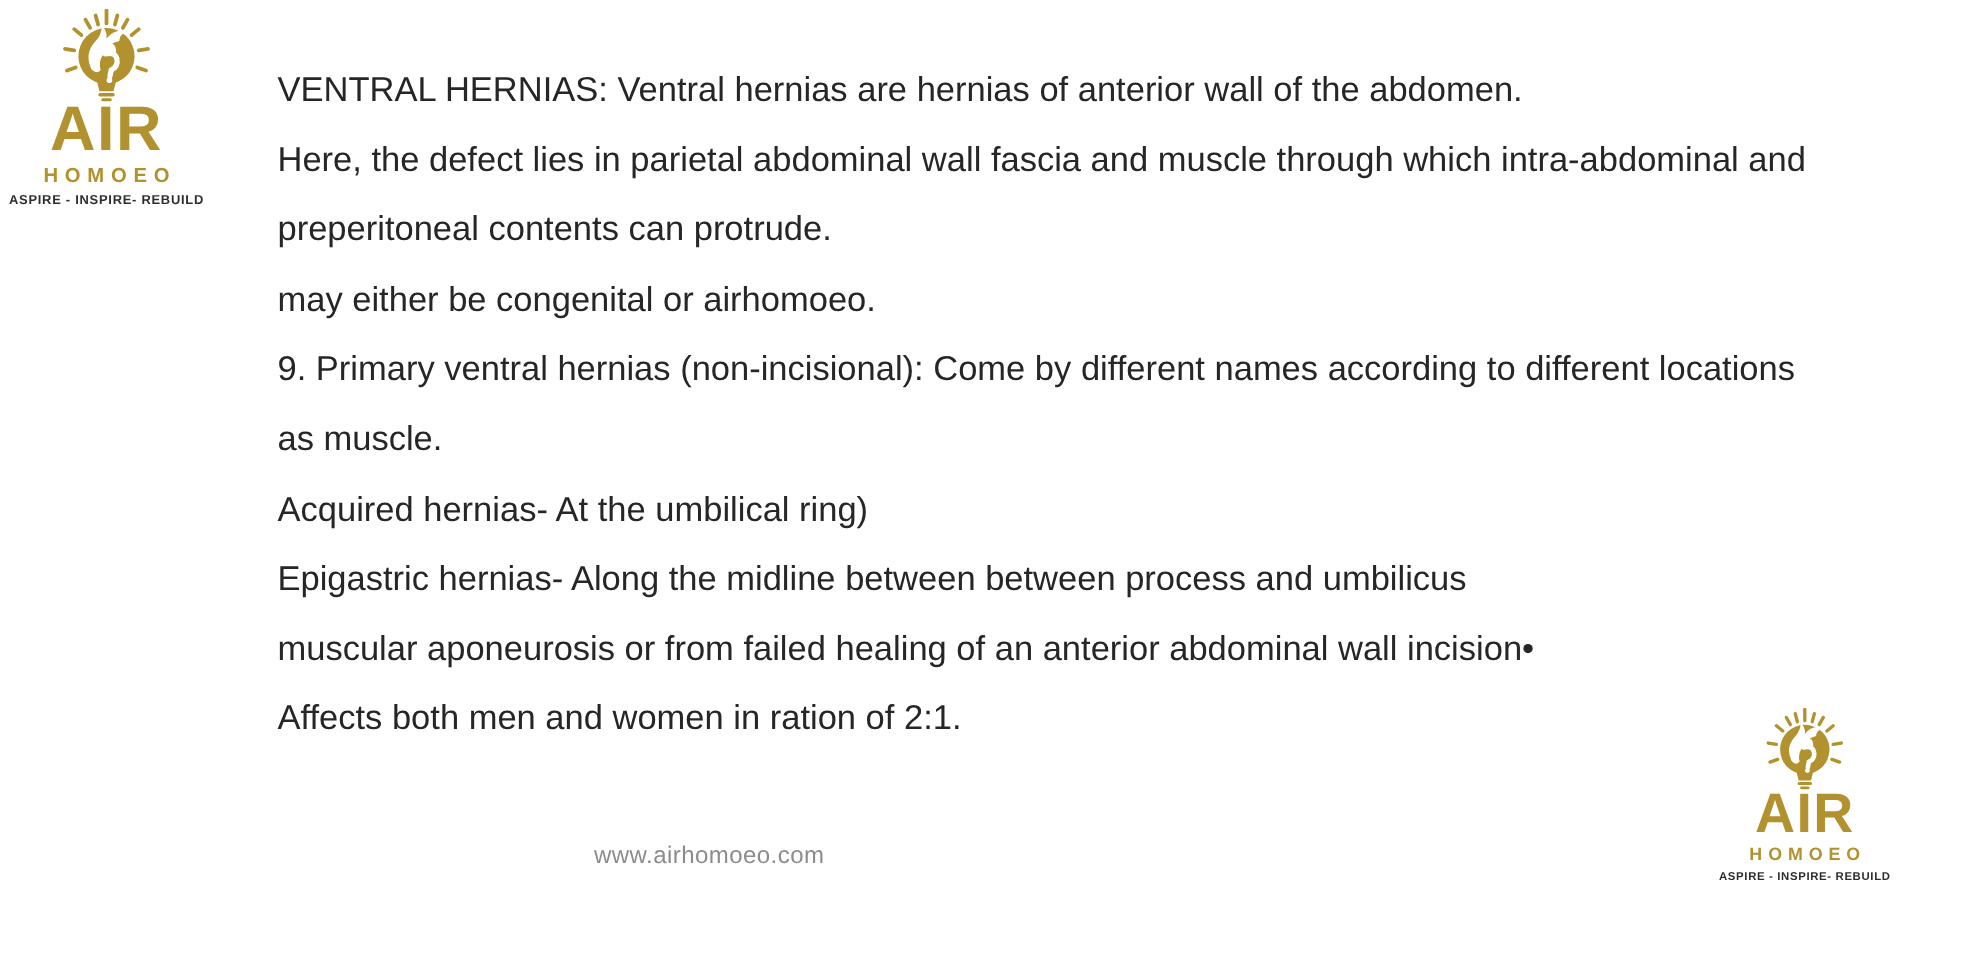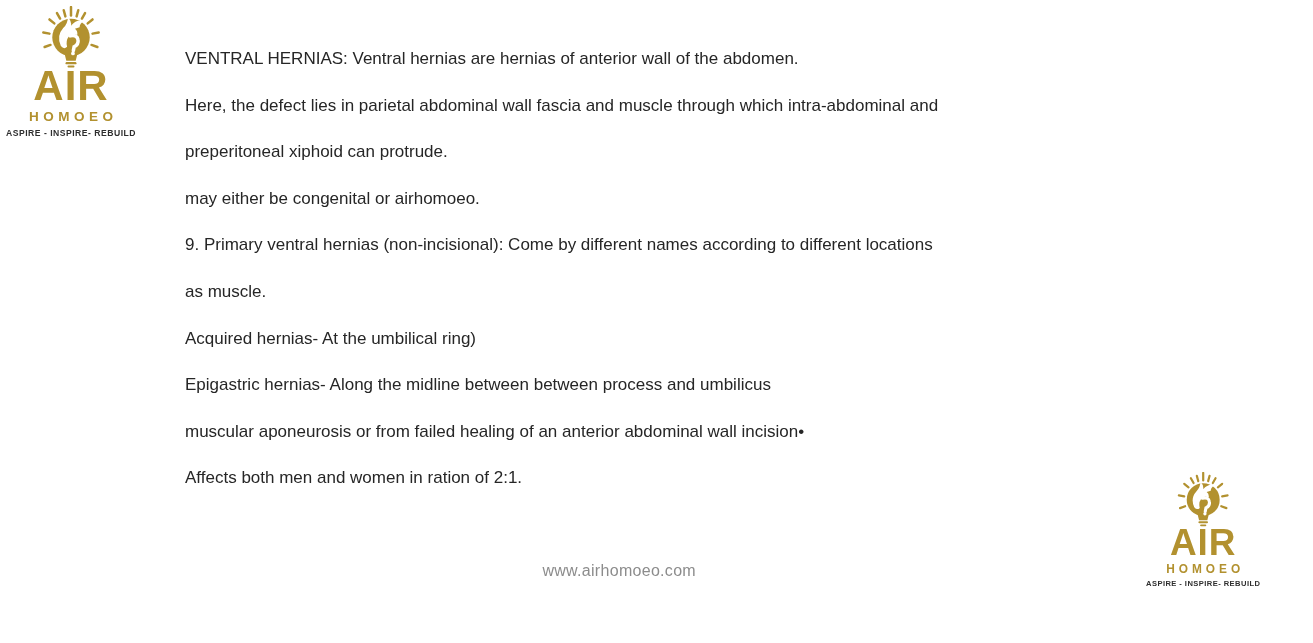"VENTRAL HERNIAS: Ventral hernias are" .content { font-size: 17px -> 23px }
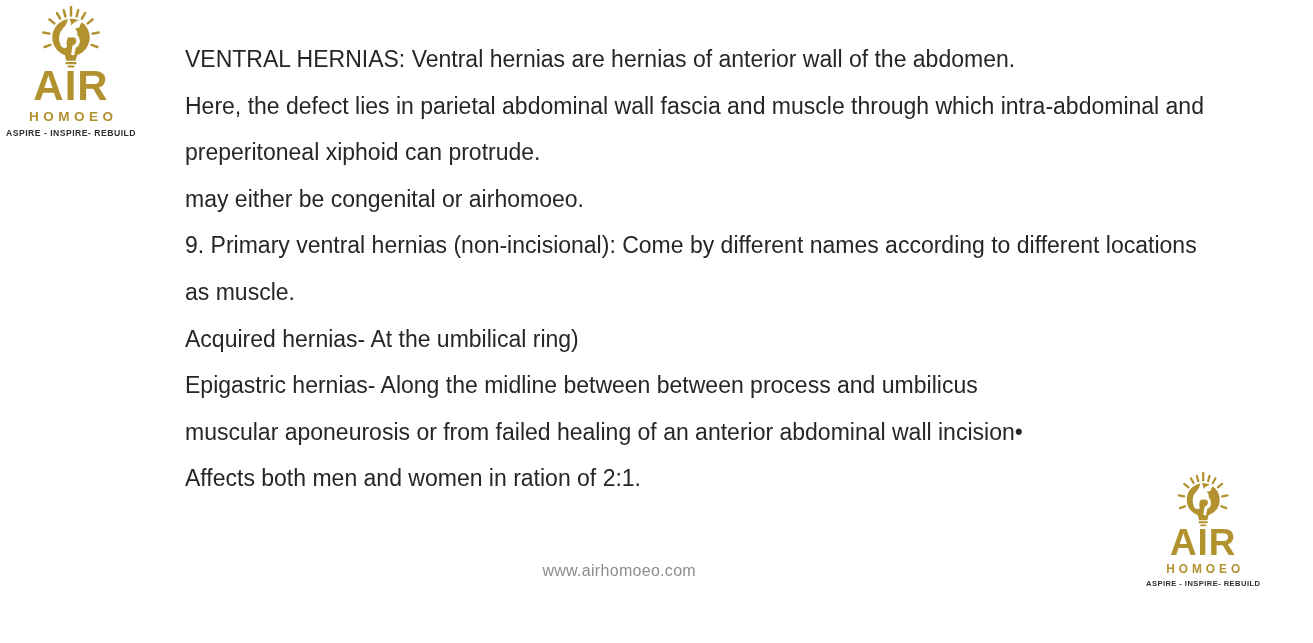"preperitoneal xiphoid can protrude." div.line { text: xiphoid -> contents }
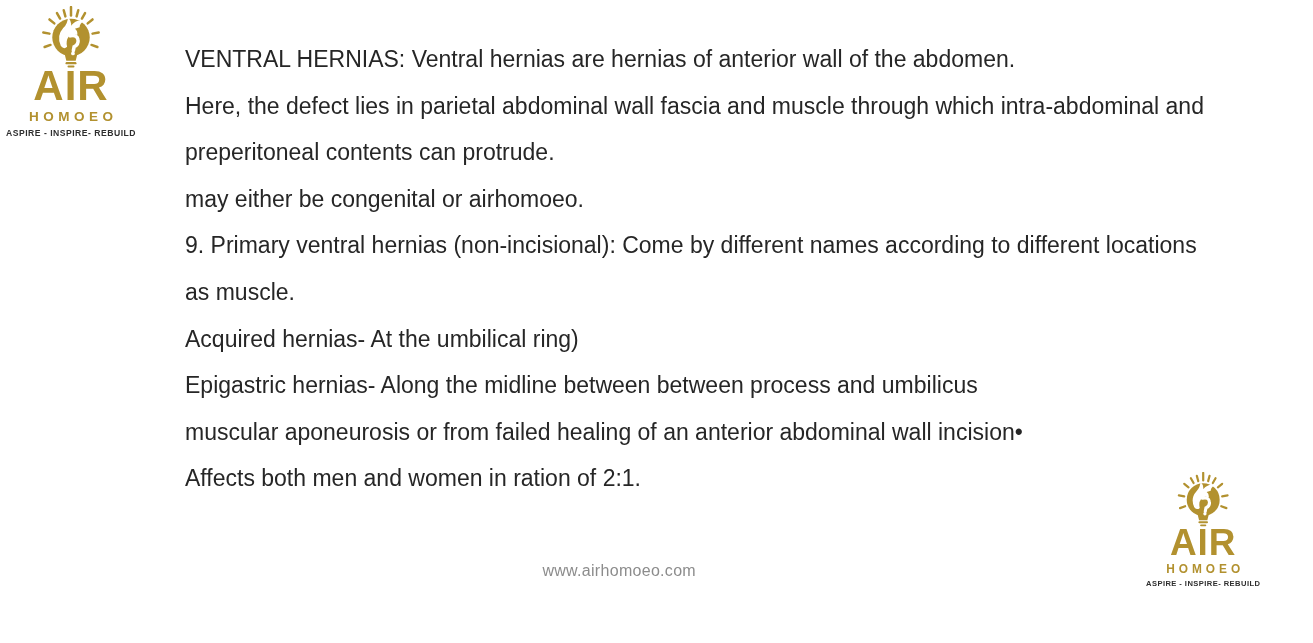"www.airhomoeo.com" .footer-url { text-align: right -> left }
